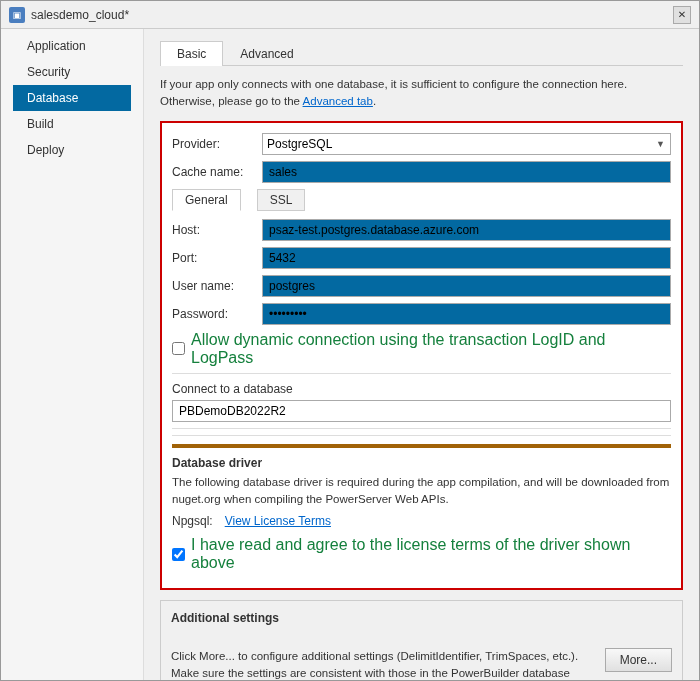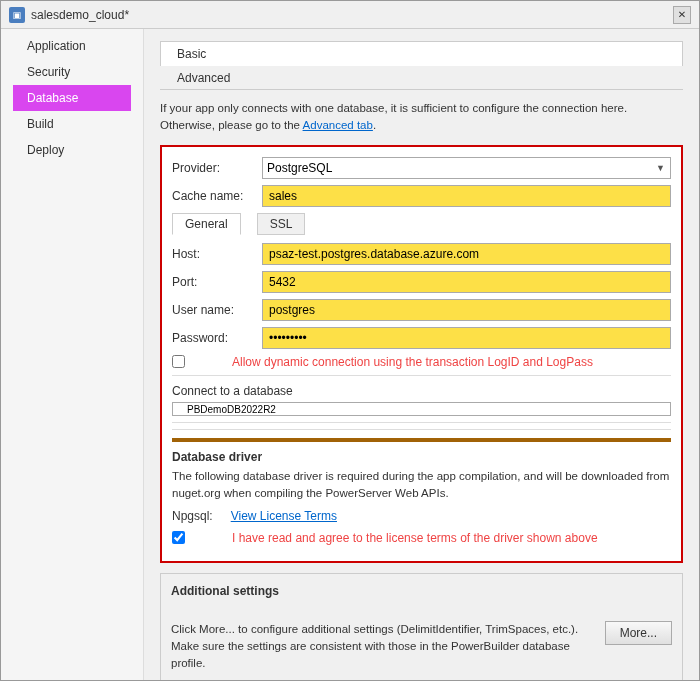"Basic" .tabs { flex-direction: column -> none }
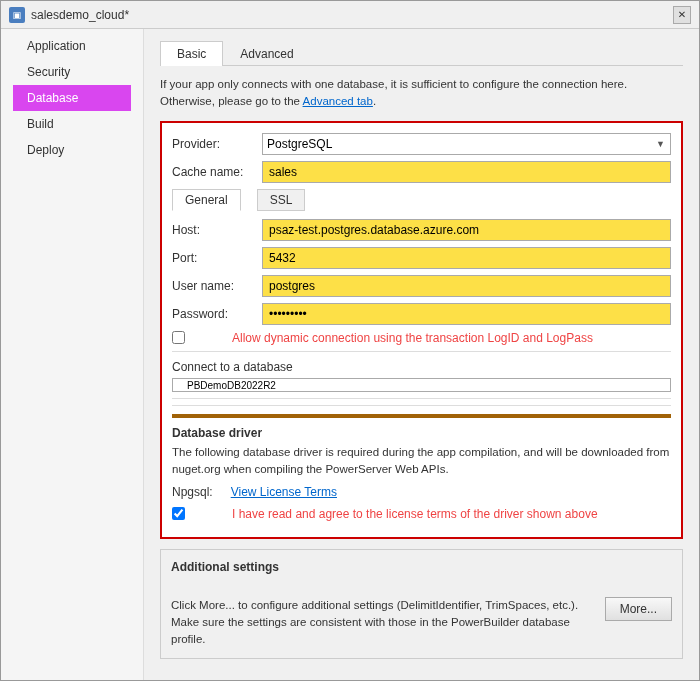"Database" .sidebar-item.active { background: #d946ef -> #0369a1 }
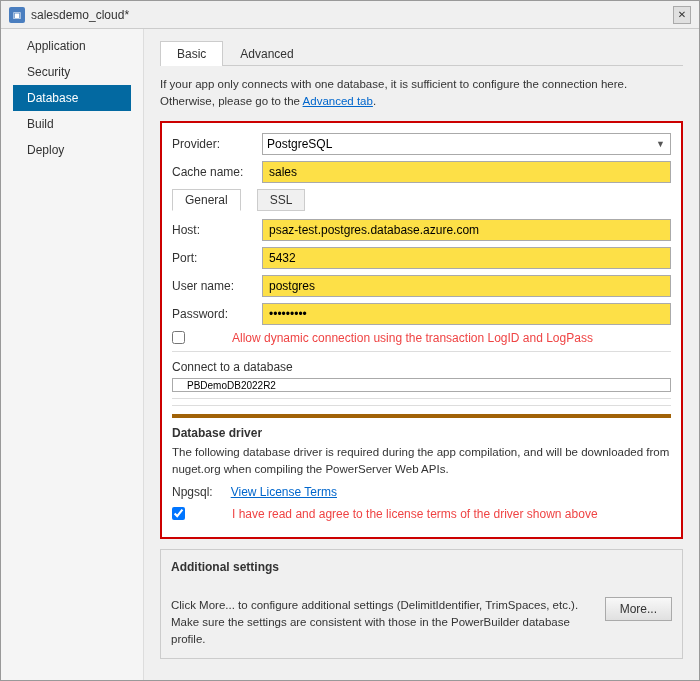"sales" .form-input { background: #fde047 -> #0369a1 }
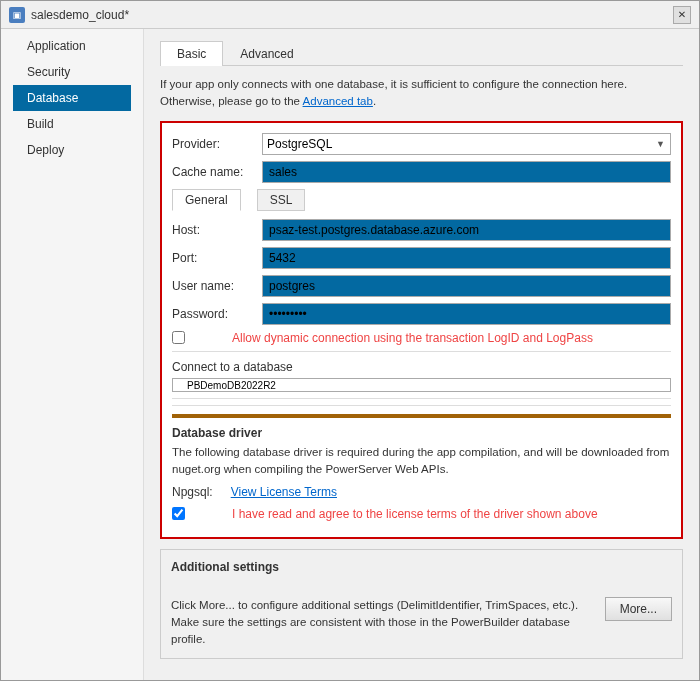"Allow dynamic connection using the" .checkbox-row label { color: #ef4444 -> #15803d; font-size: 12px -> 16px; margin-left: 41px -> none }
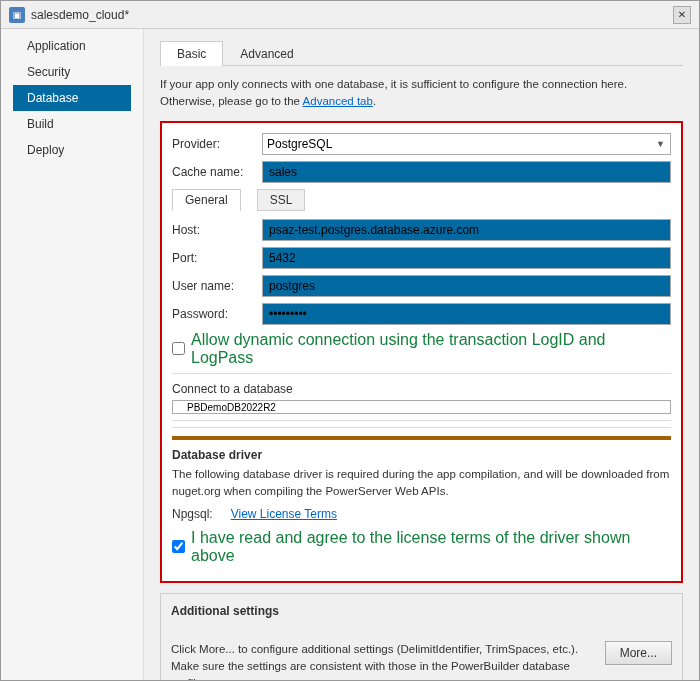"PBDemoDB2022R2" .connect-db-input { font-size: 10px -> 12px; height: 14px -> 22px; padding: 2px 14px -> 2px 6px }
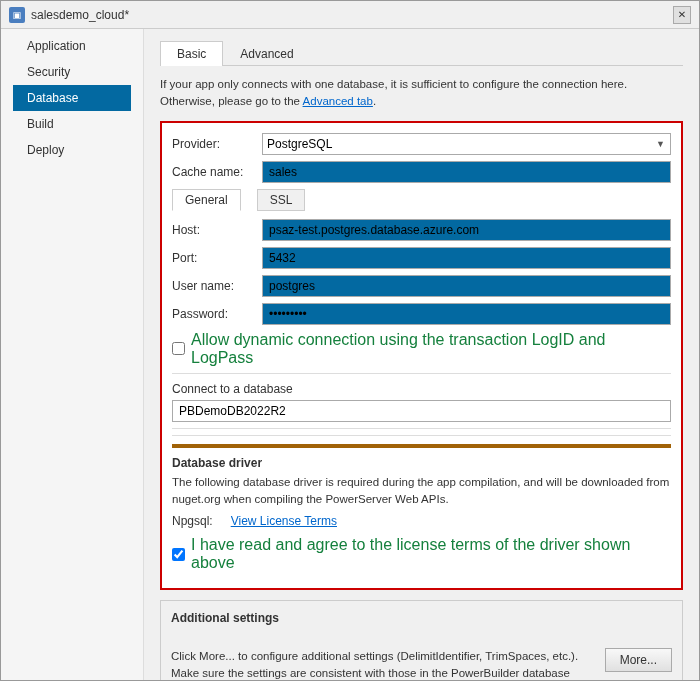"Npgsql:" .driver-row { gap: 18px -> 12px }
